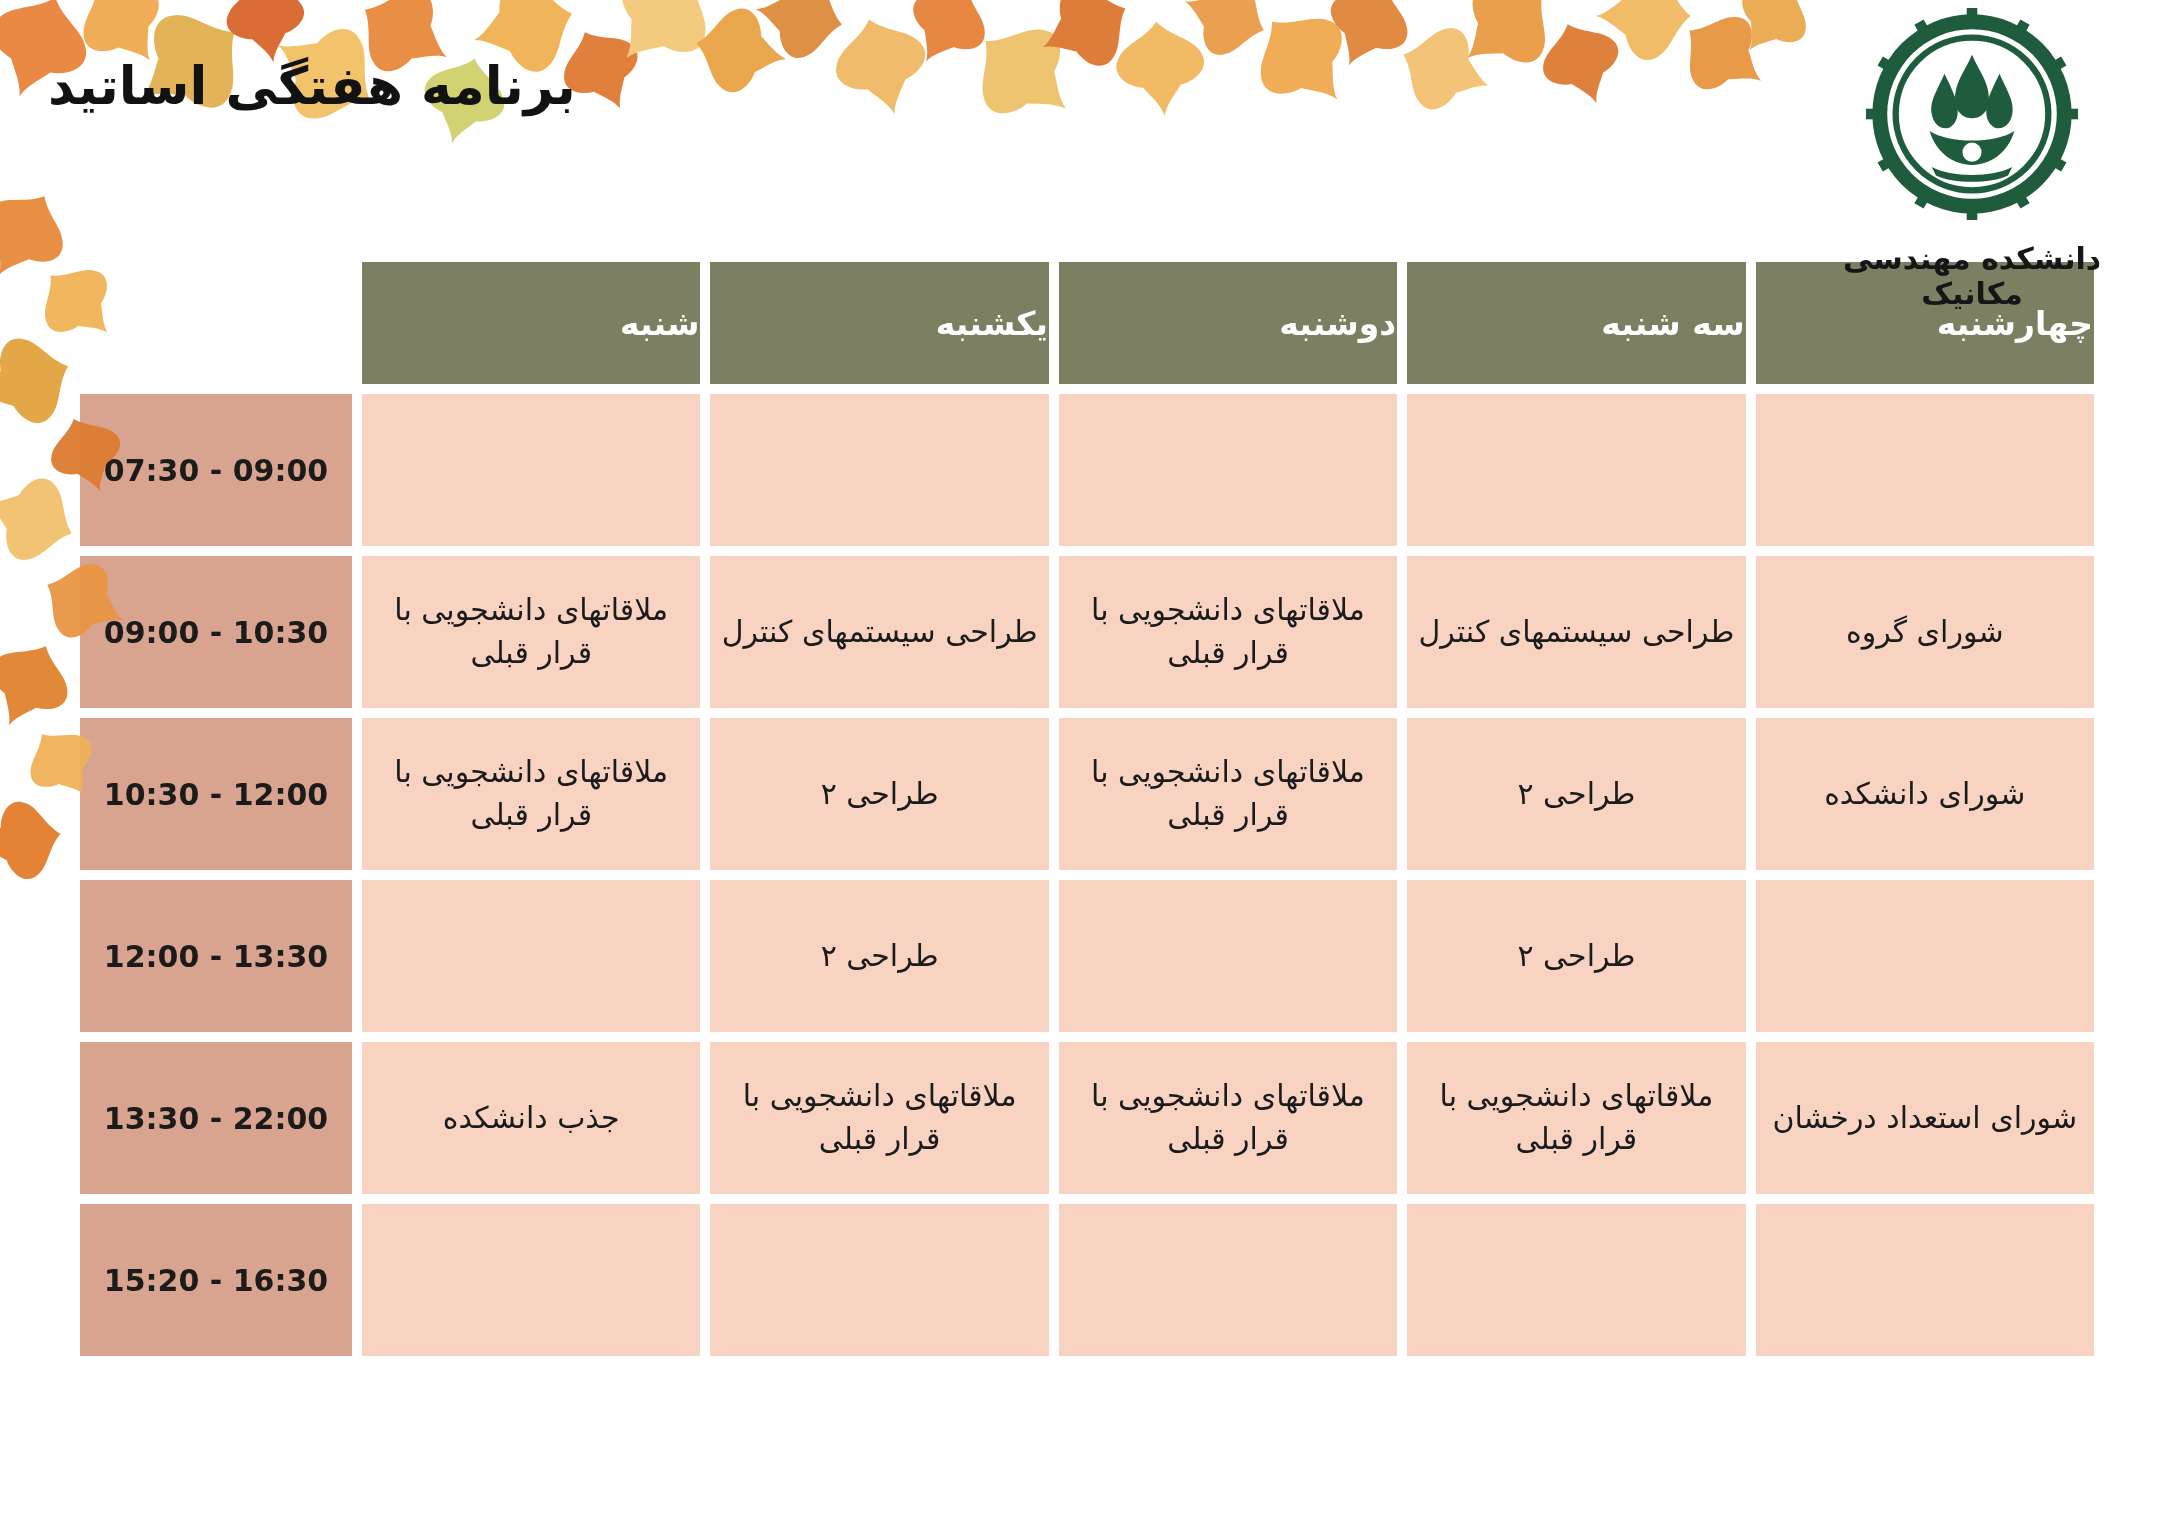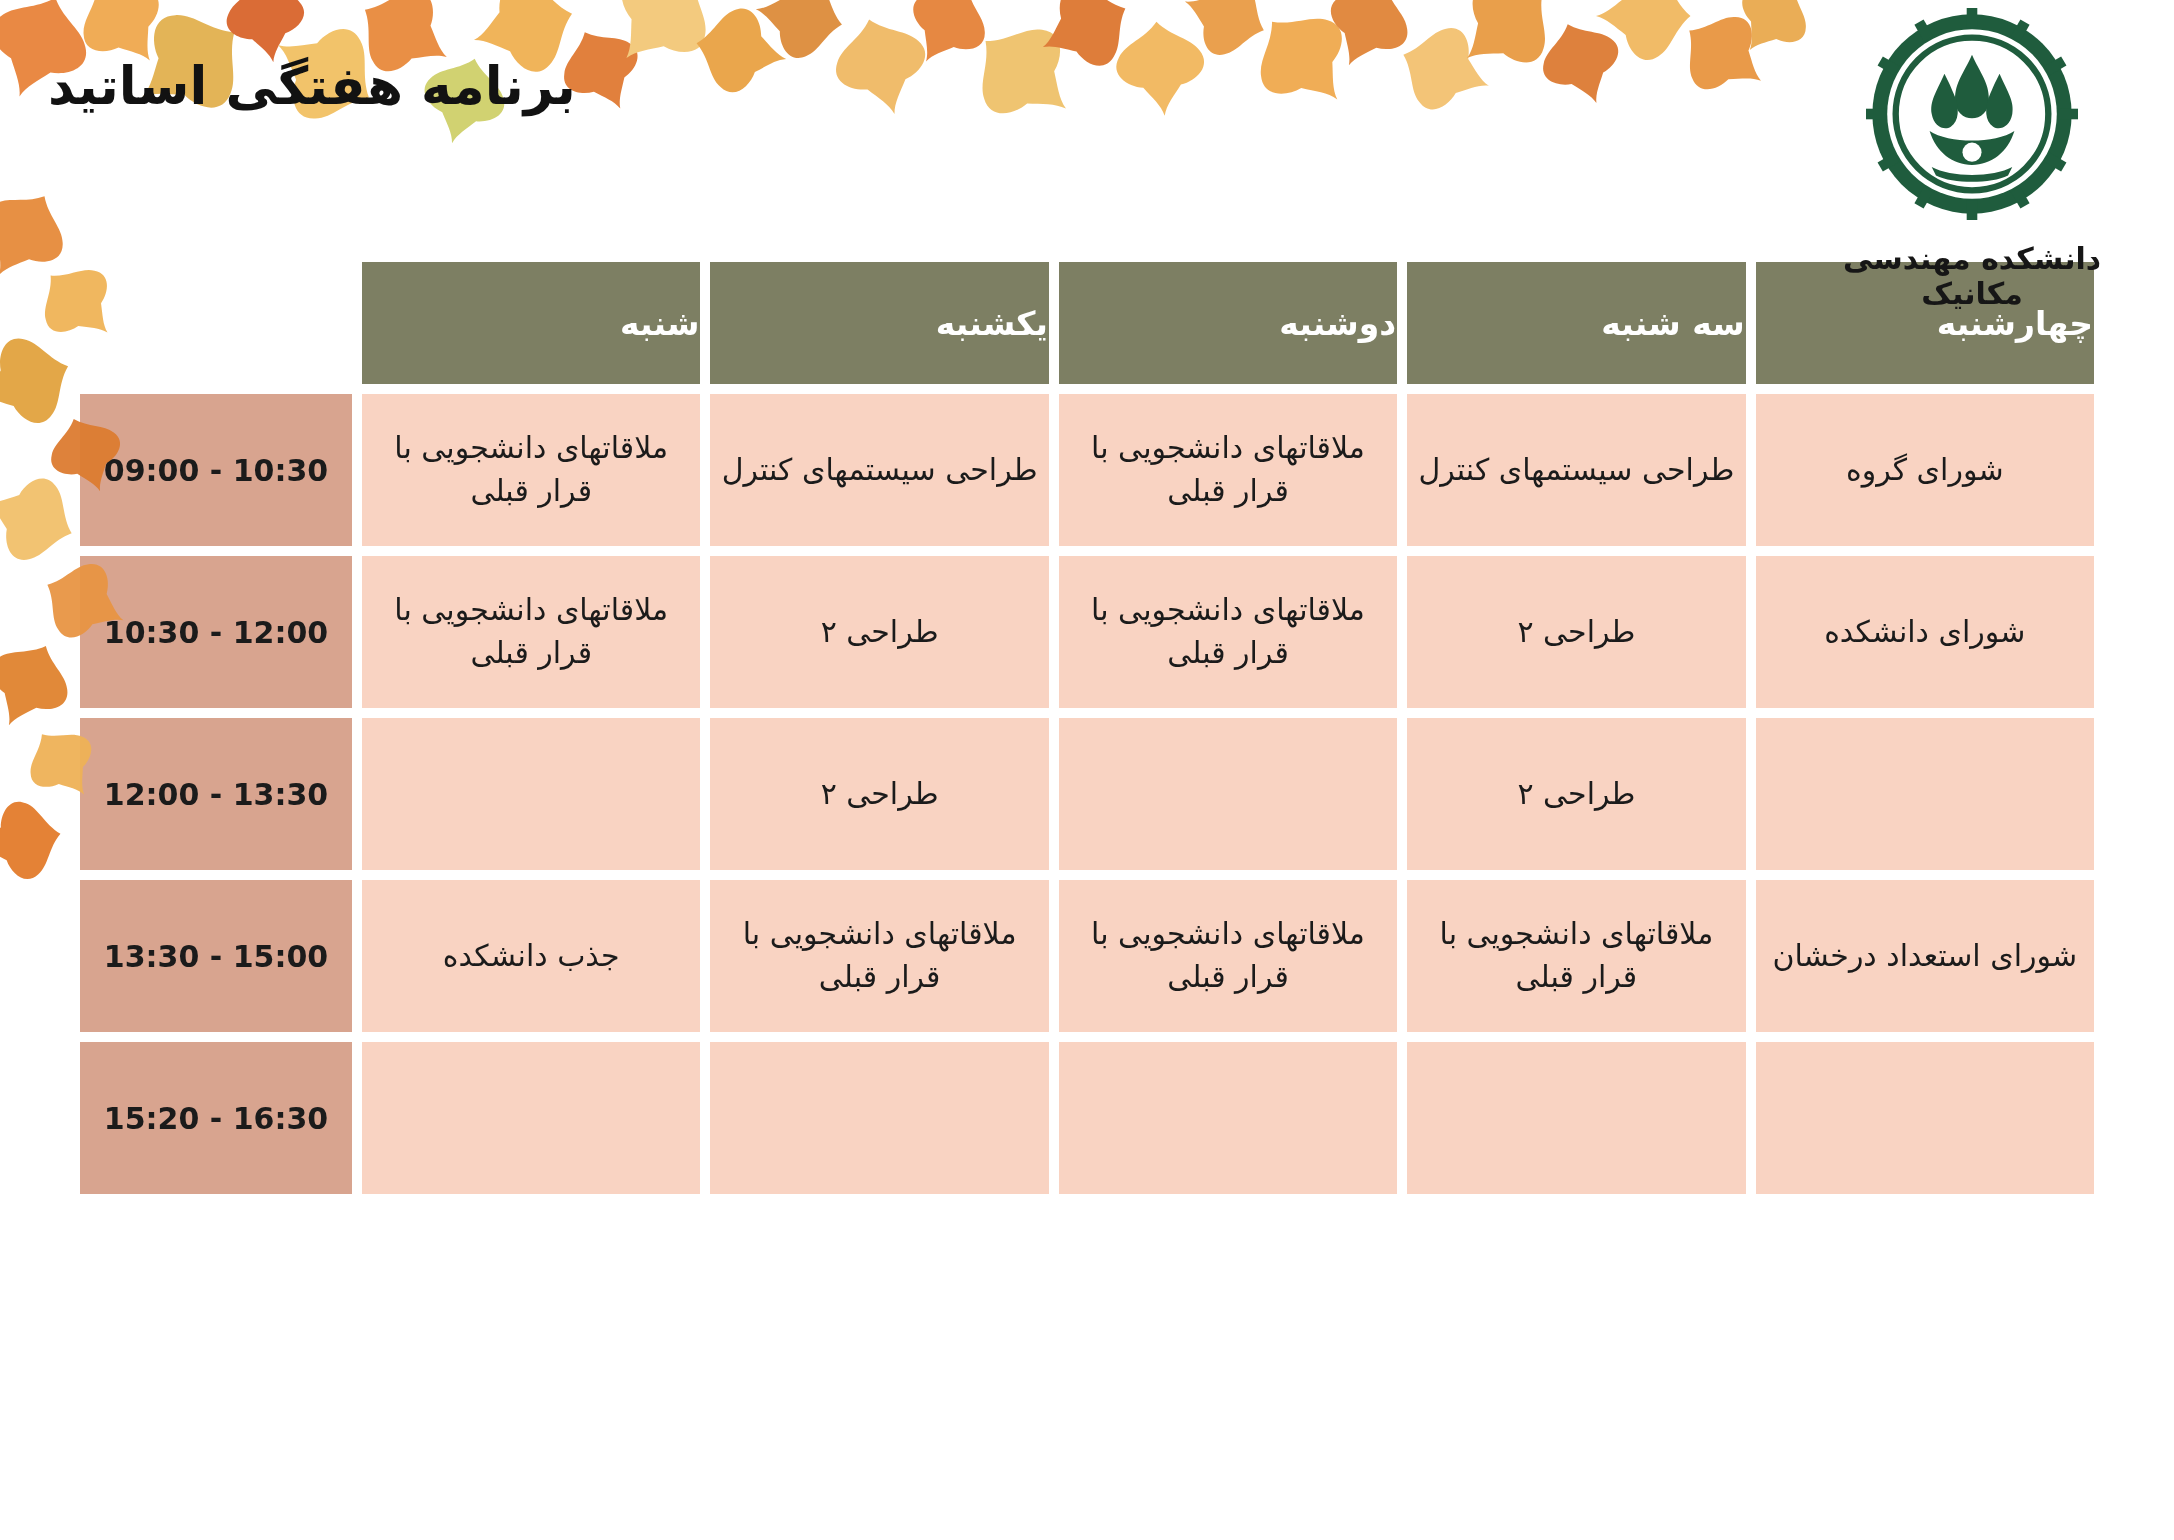"07:30 - 09:00" tr { html: none -> <tr> <td></td> <td></td> <td></td> <td></td> <td></td> <td>07:30 - 09:00</td> </tr> }
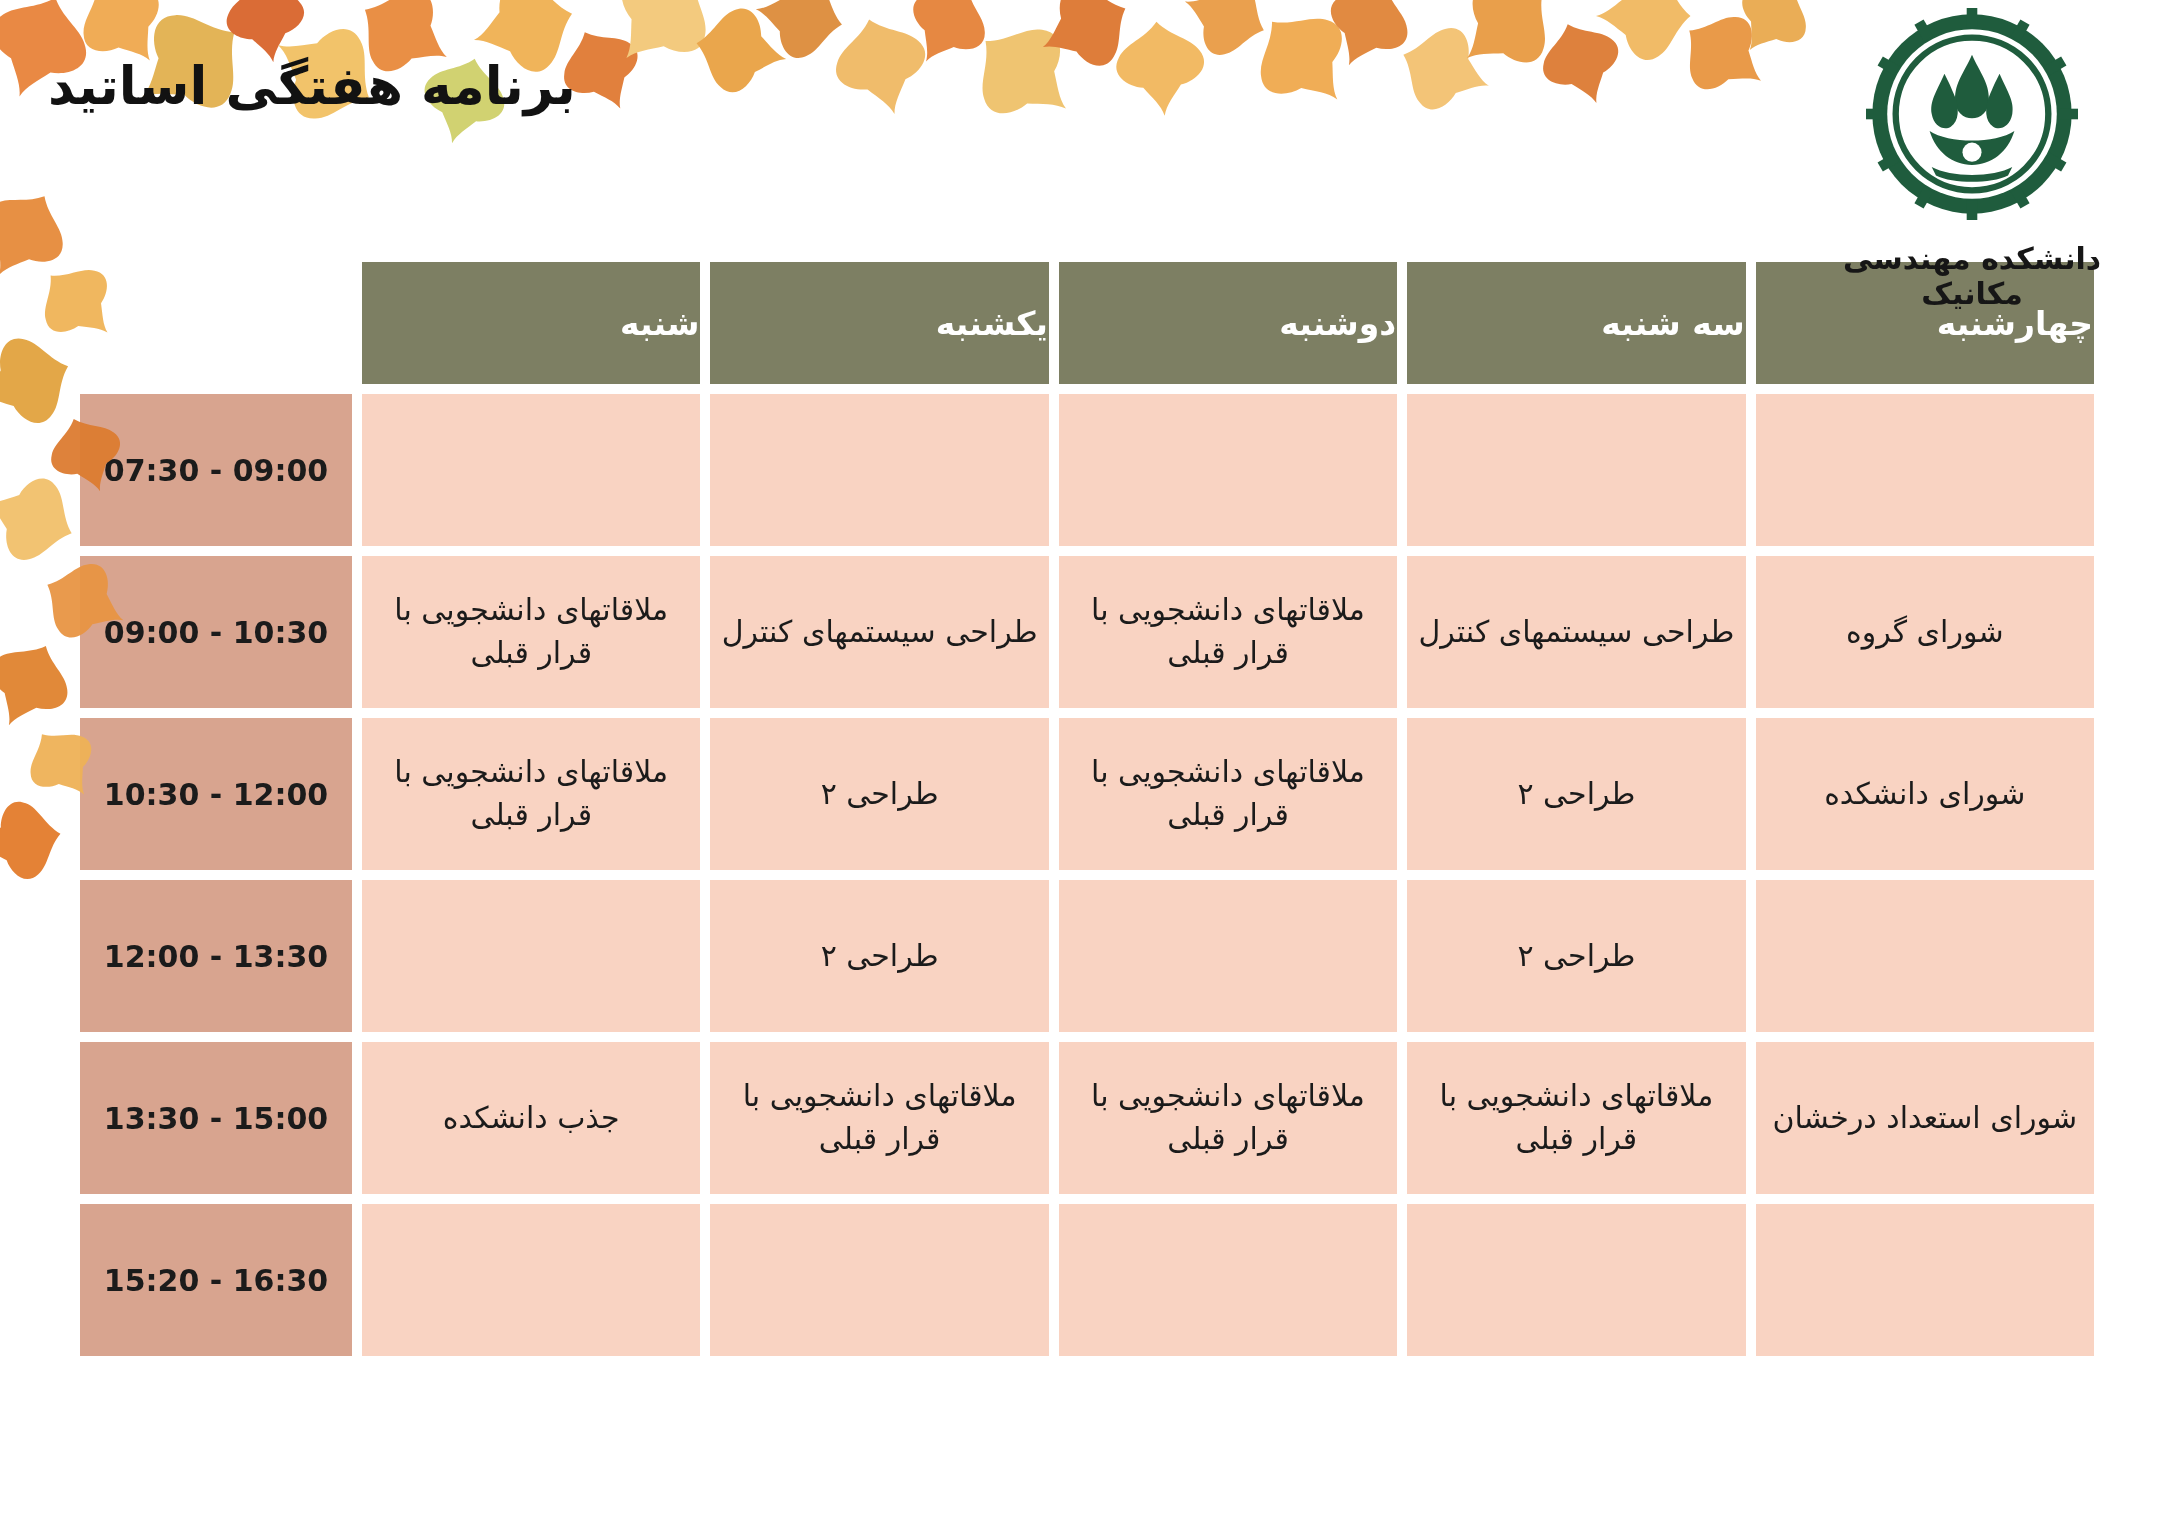"13:30 - 15:00" td.timecell { text: 15:00 -> 22:00 }
